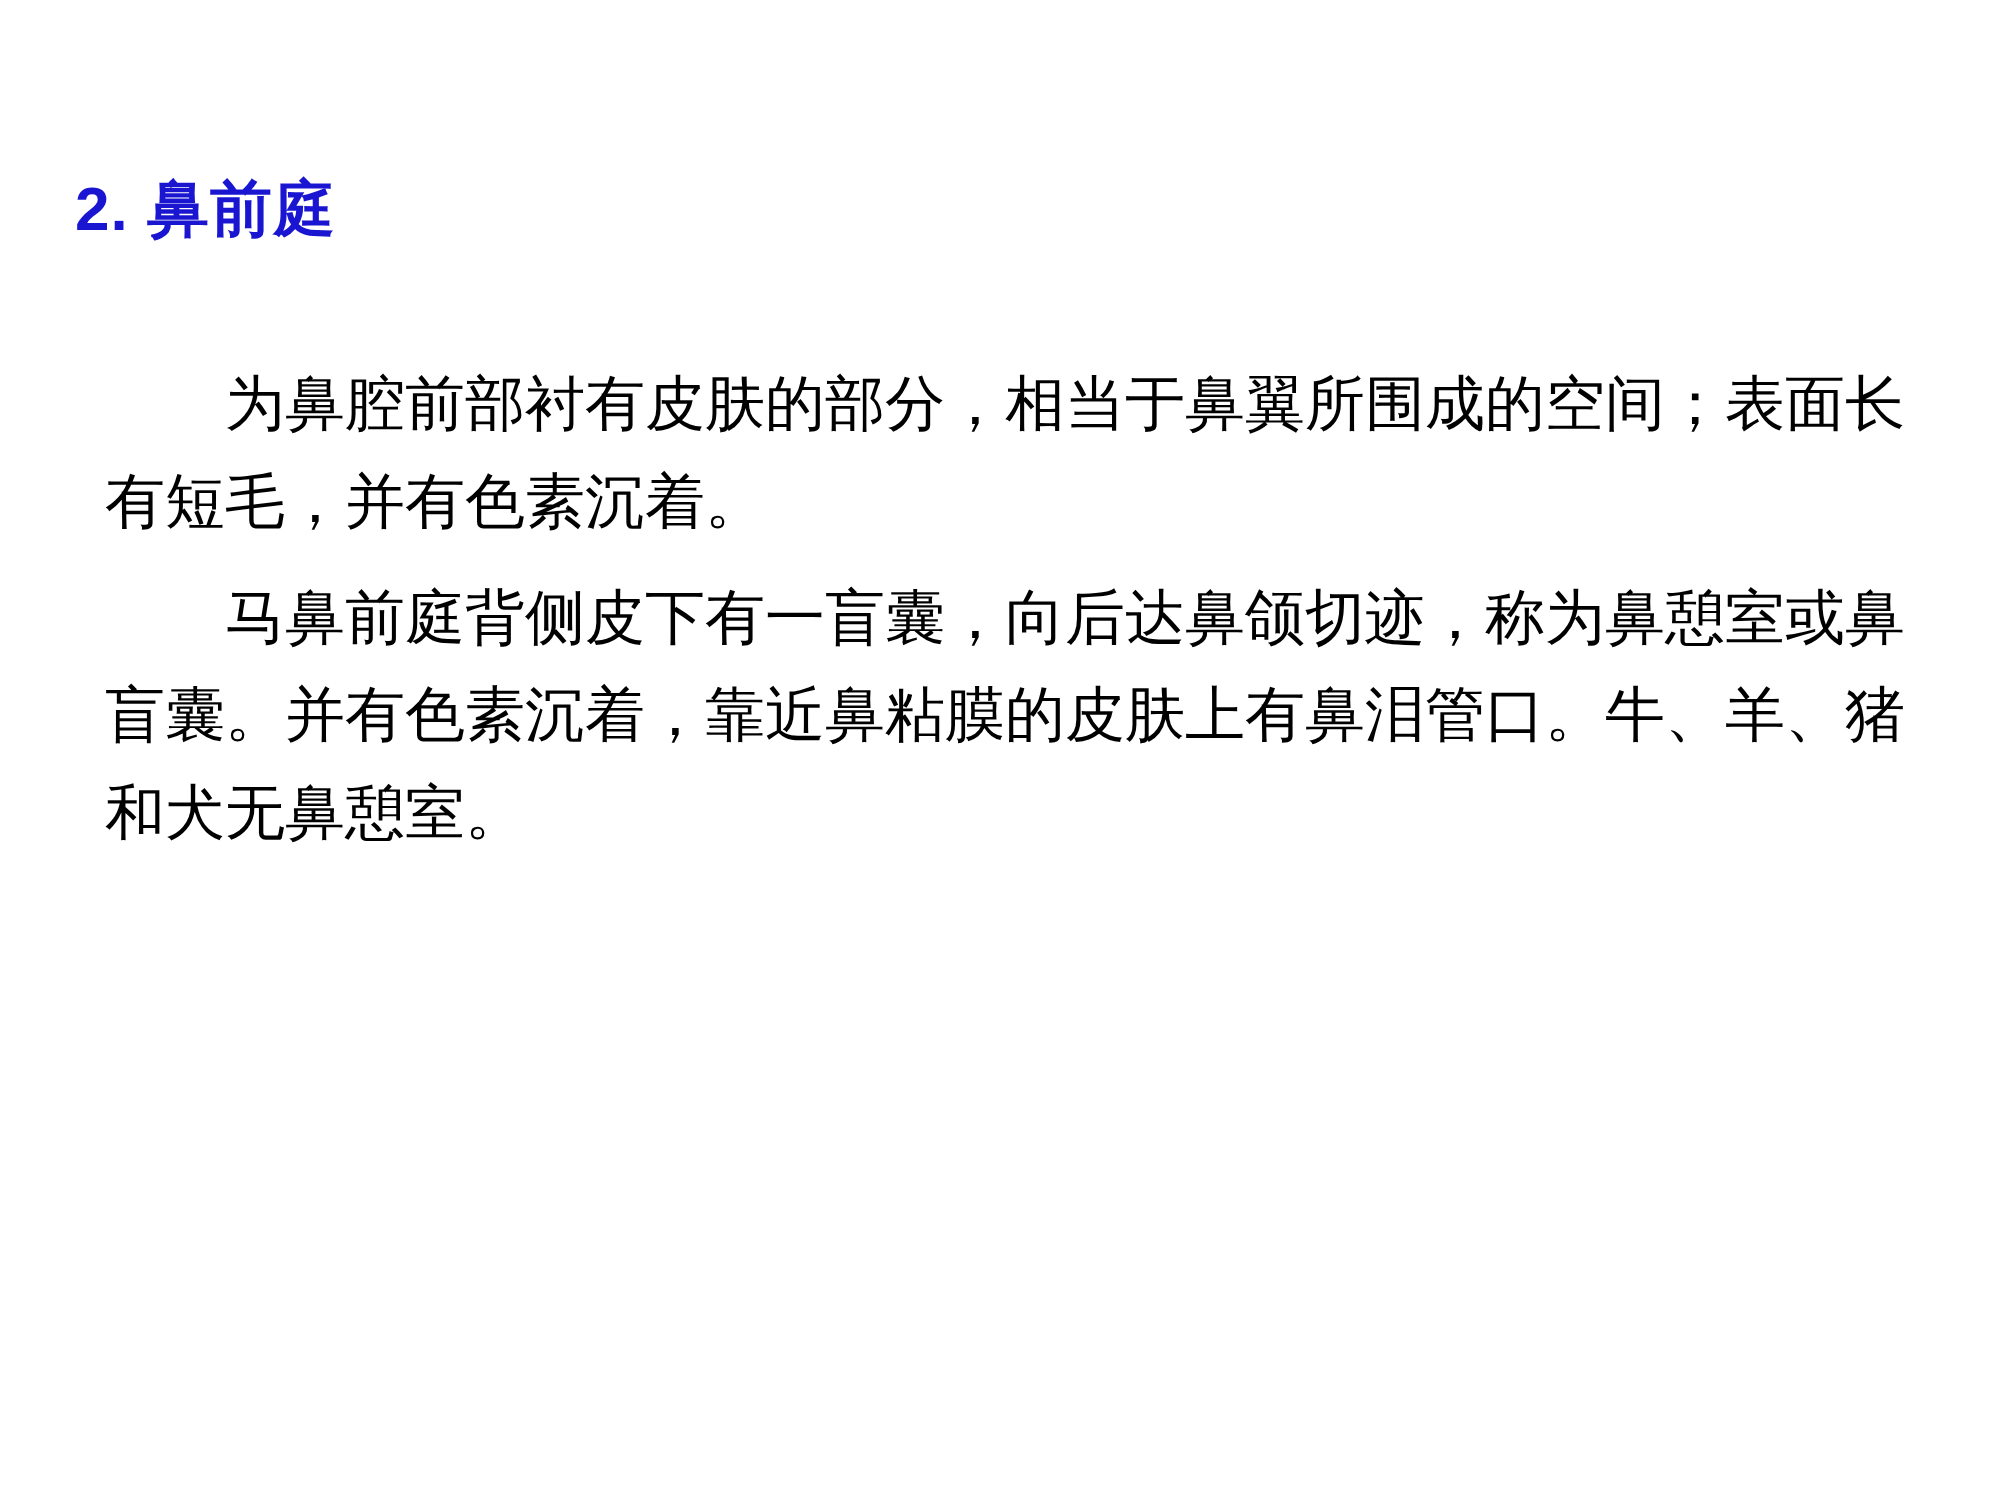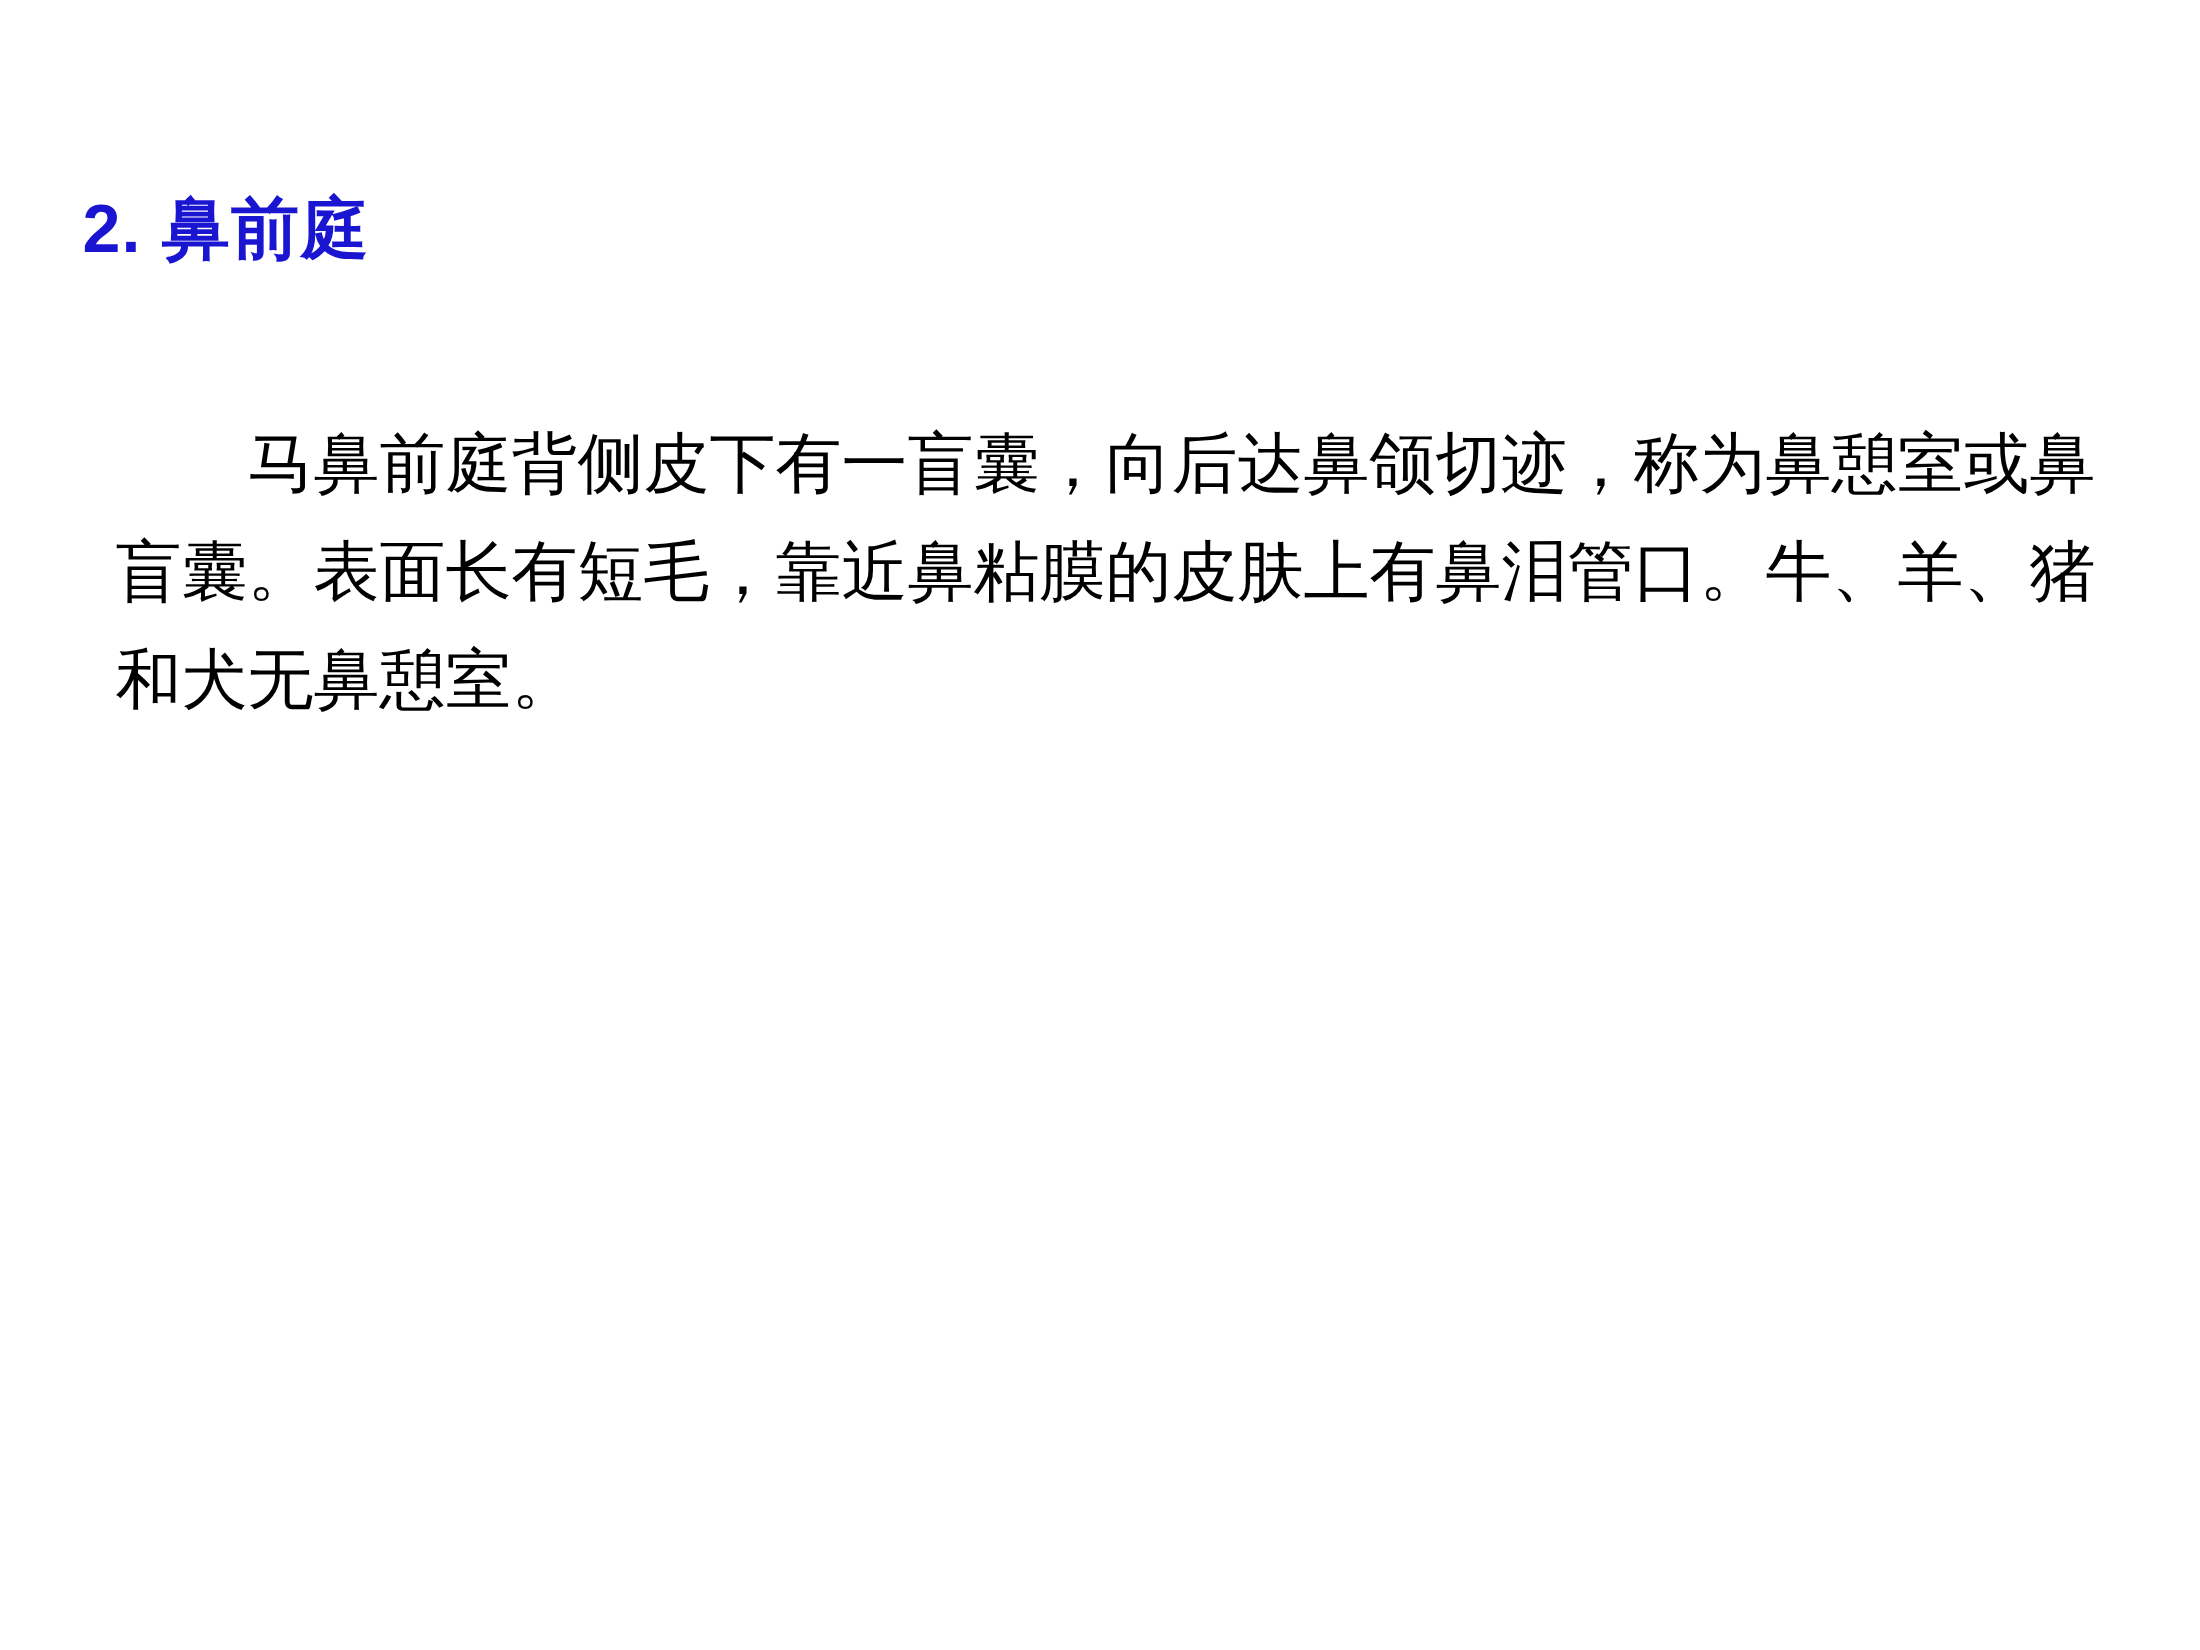"为鼻腔前部衬有皮肤的部分，相当于鼻翼所围成的空间；表面长有短毛，并有色素沉着。" p.para { html: none -> <p>为鼻腔前部衬有皮肤的部分，相当于鼻翼所围成的空间；表面长有短毛，并有色素沉着。</p> }
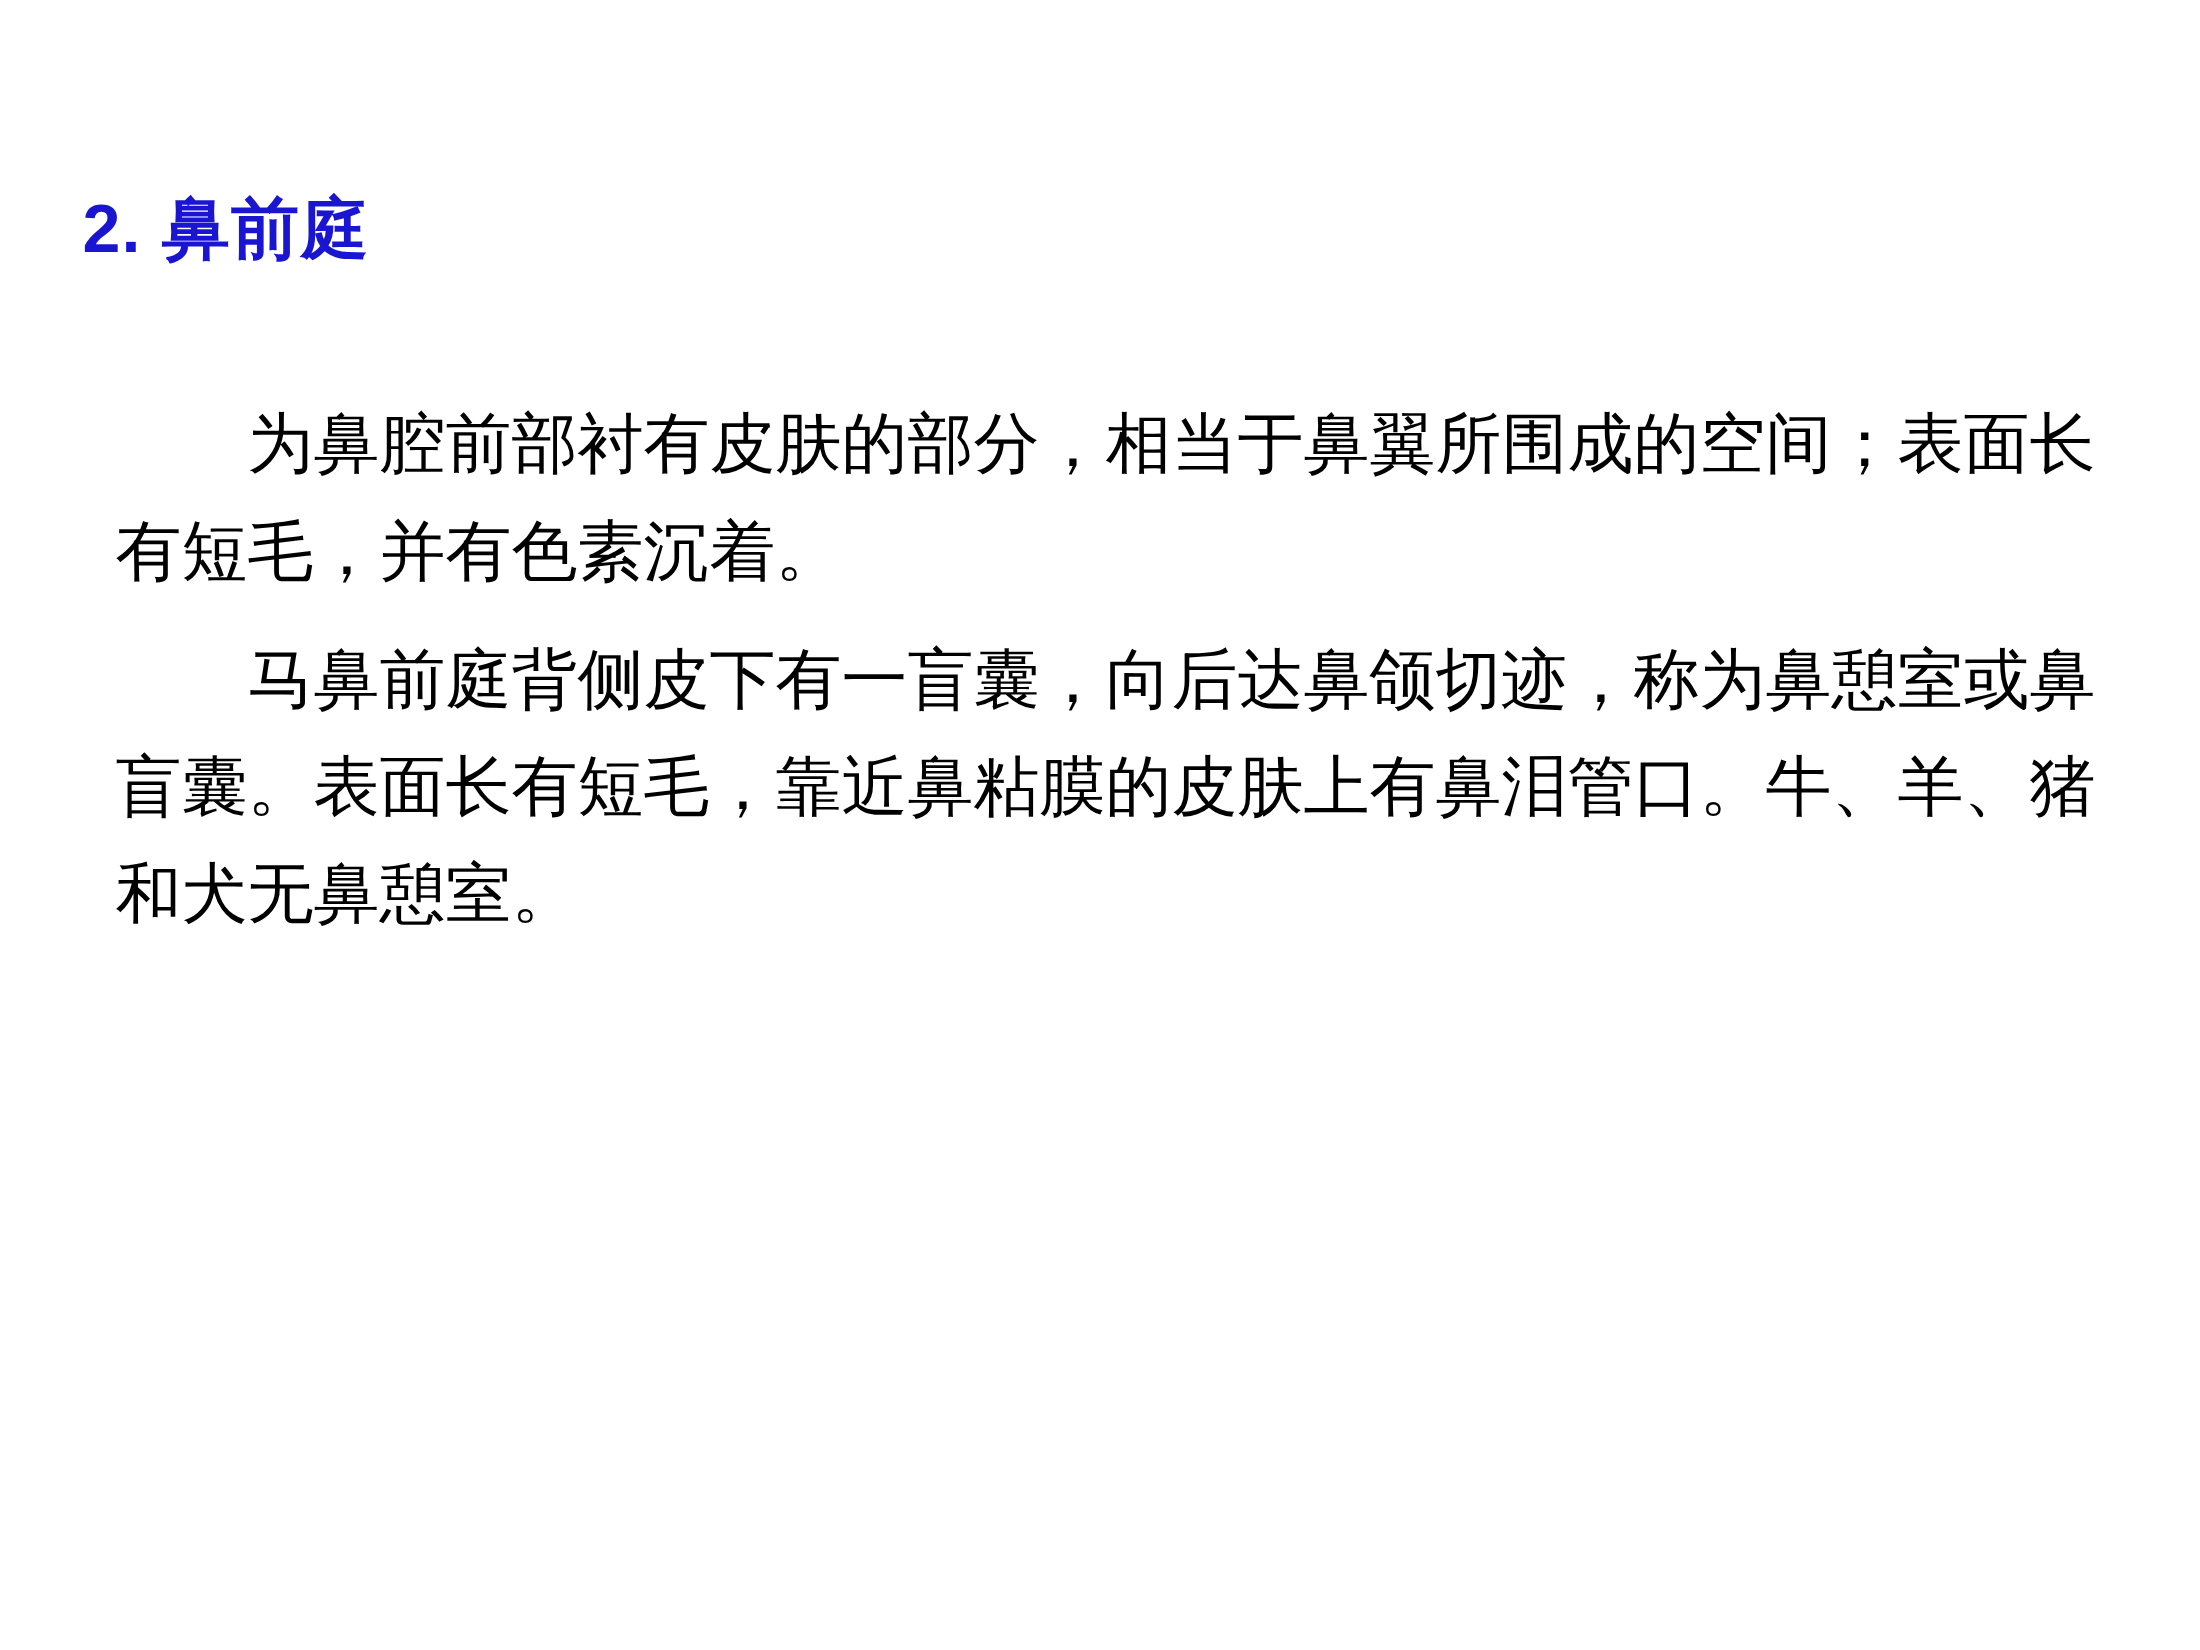"马鼻前庭背侧皮下有一盲囊，向后达鼻颌切迹，称为鼻憩室或鼻盲囊。表面长有短毛，靠近" p.para { text: 表面长有短毛 -> 并有色素沉着 }
